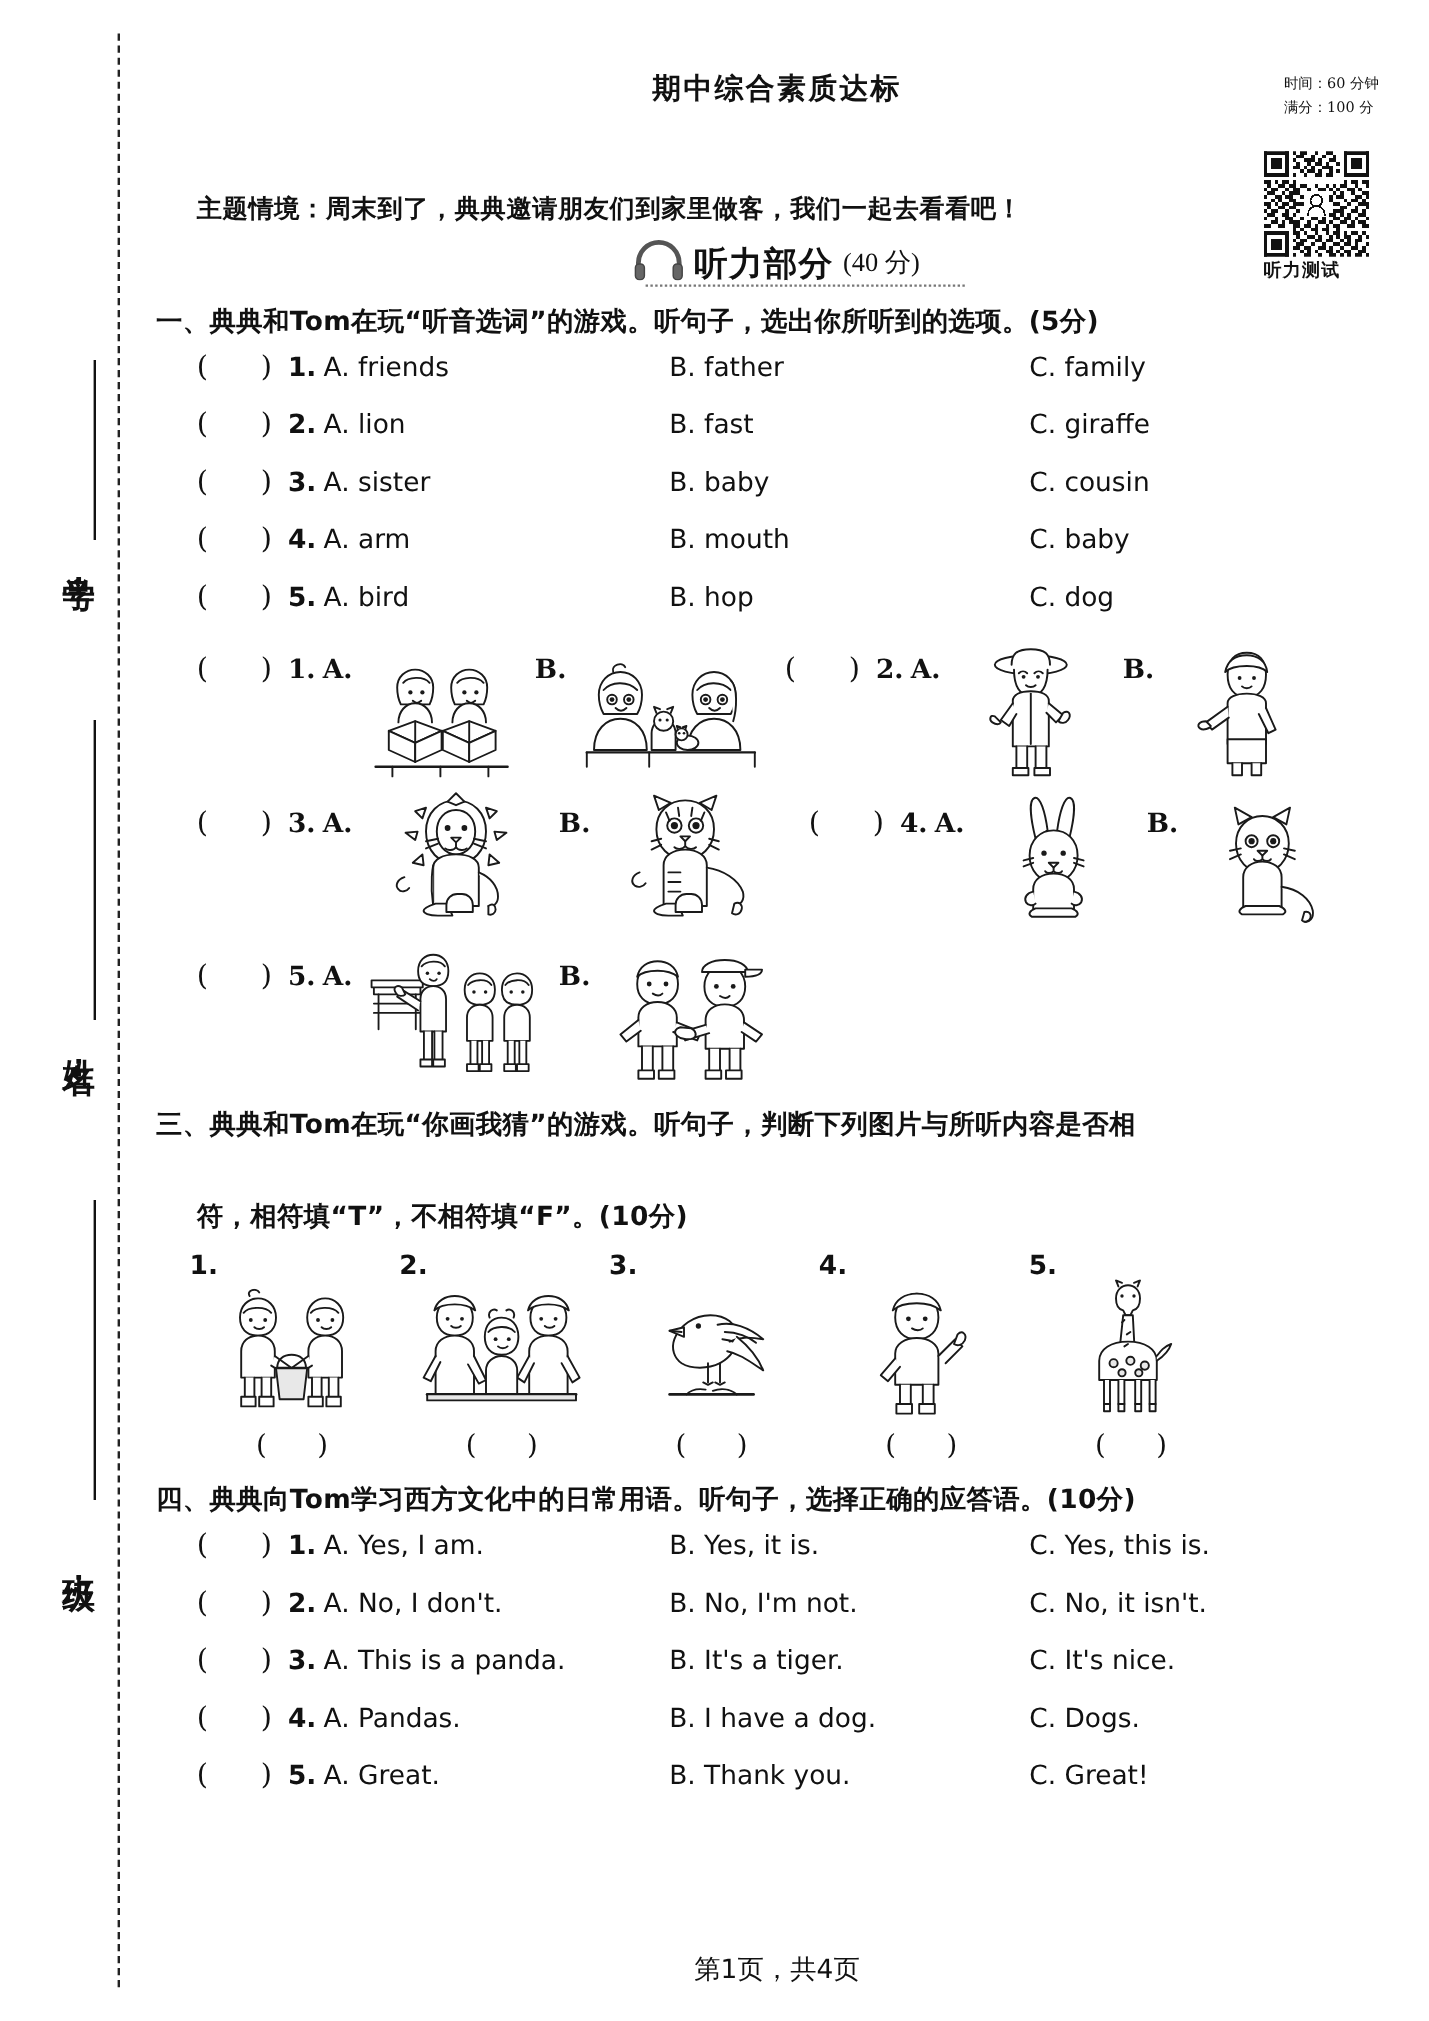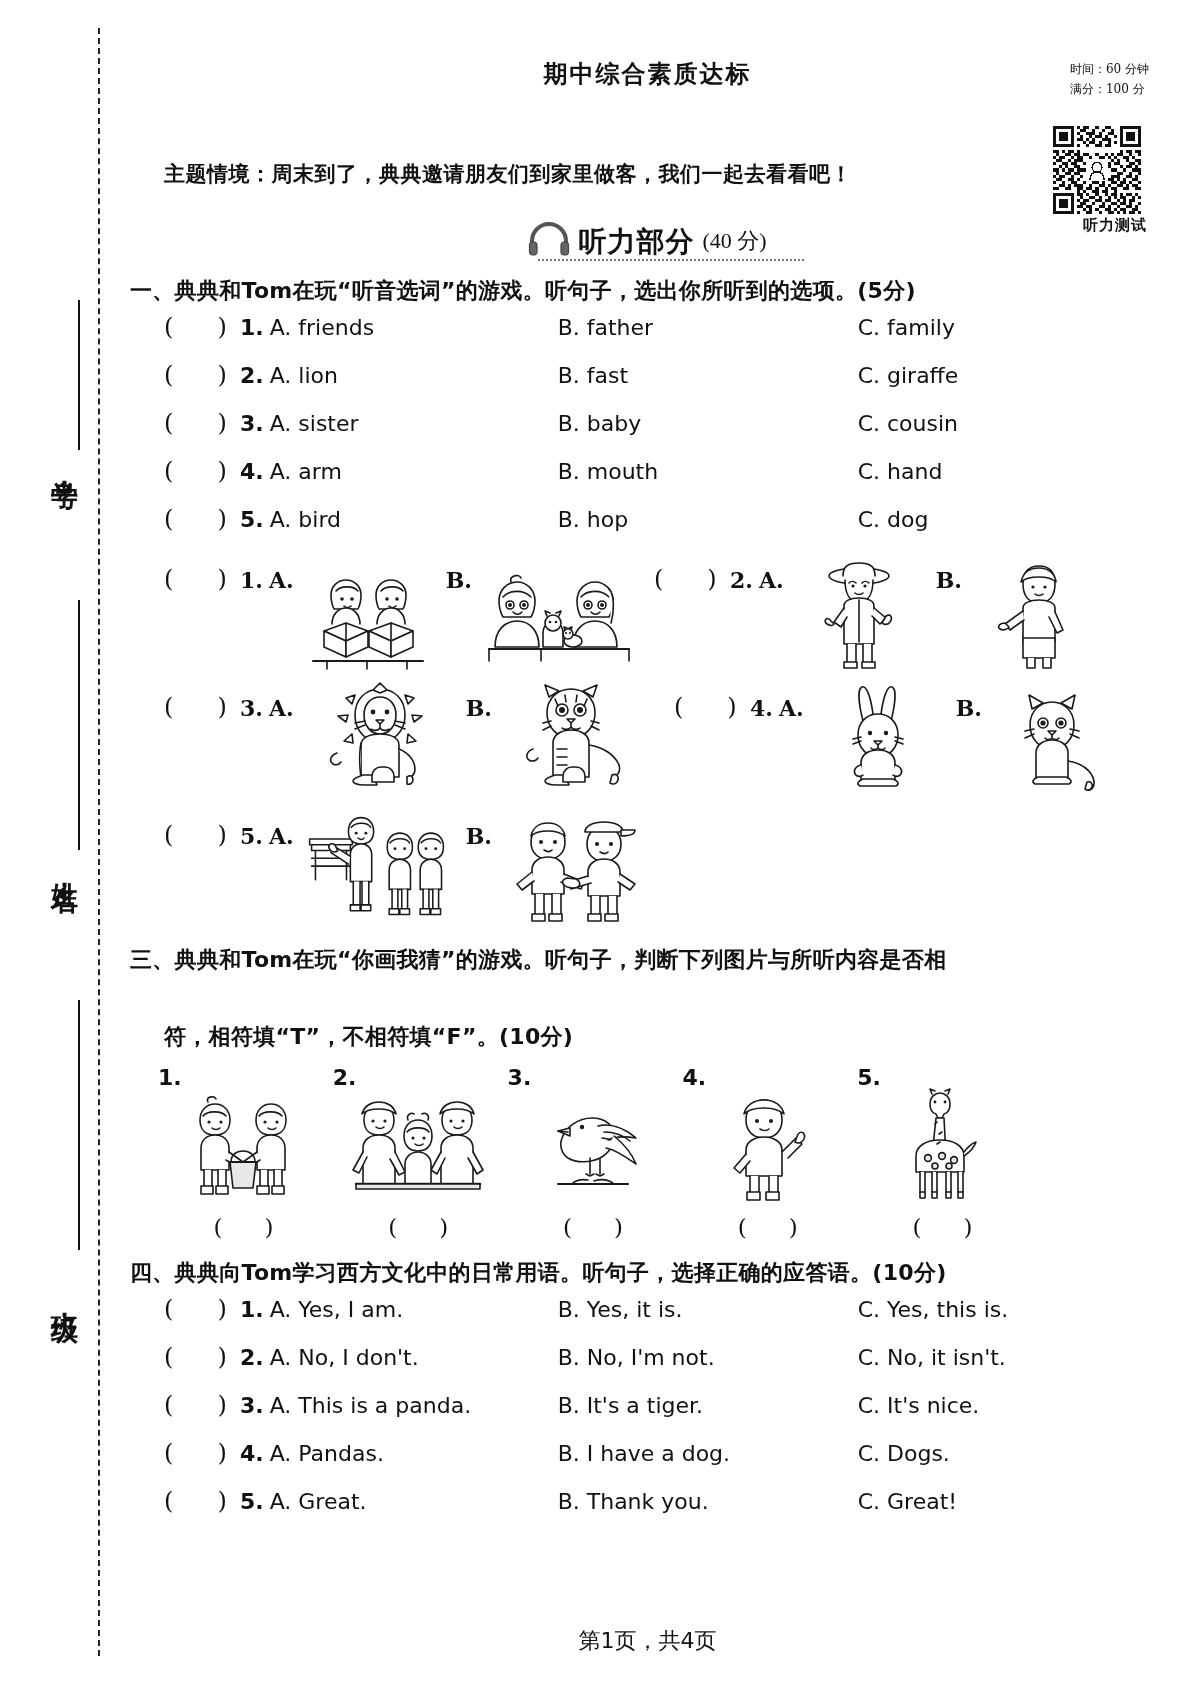"听力部分" .listening-banner { margin: 34px auto 0 auto -> 12px auto 0 auto }
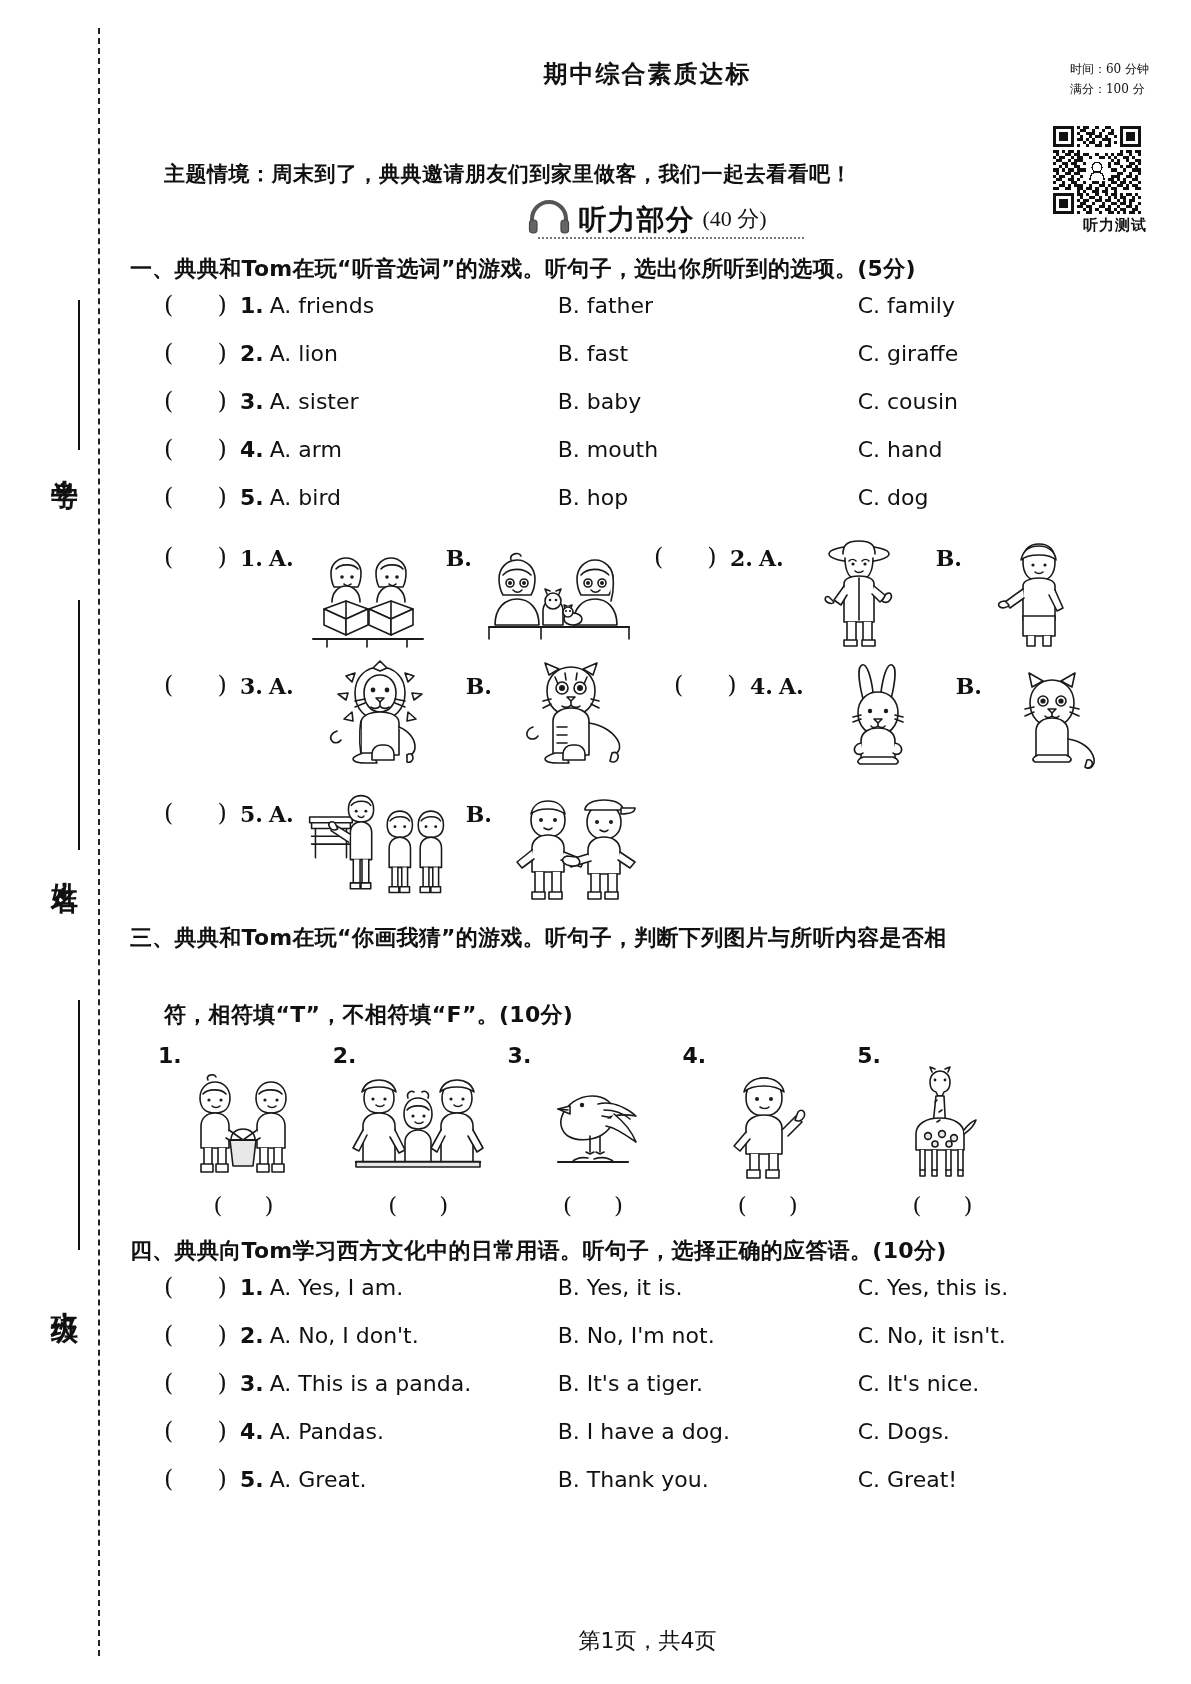"听力测试" .qr-wrap { text-align: right -> left }
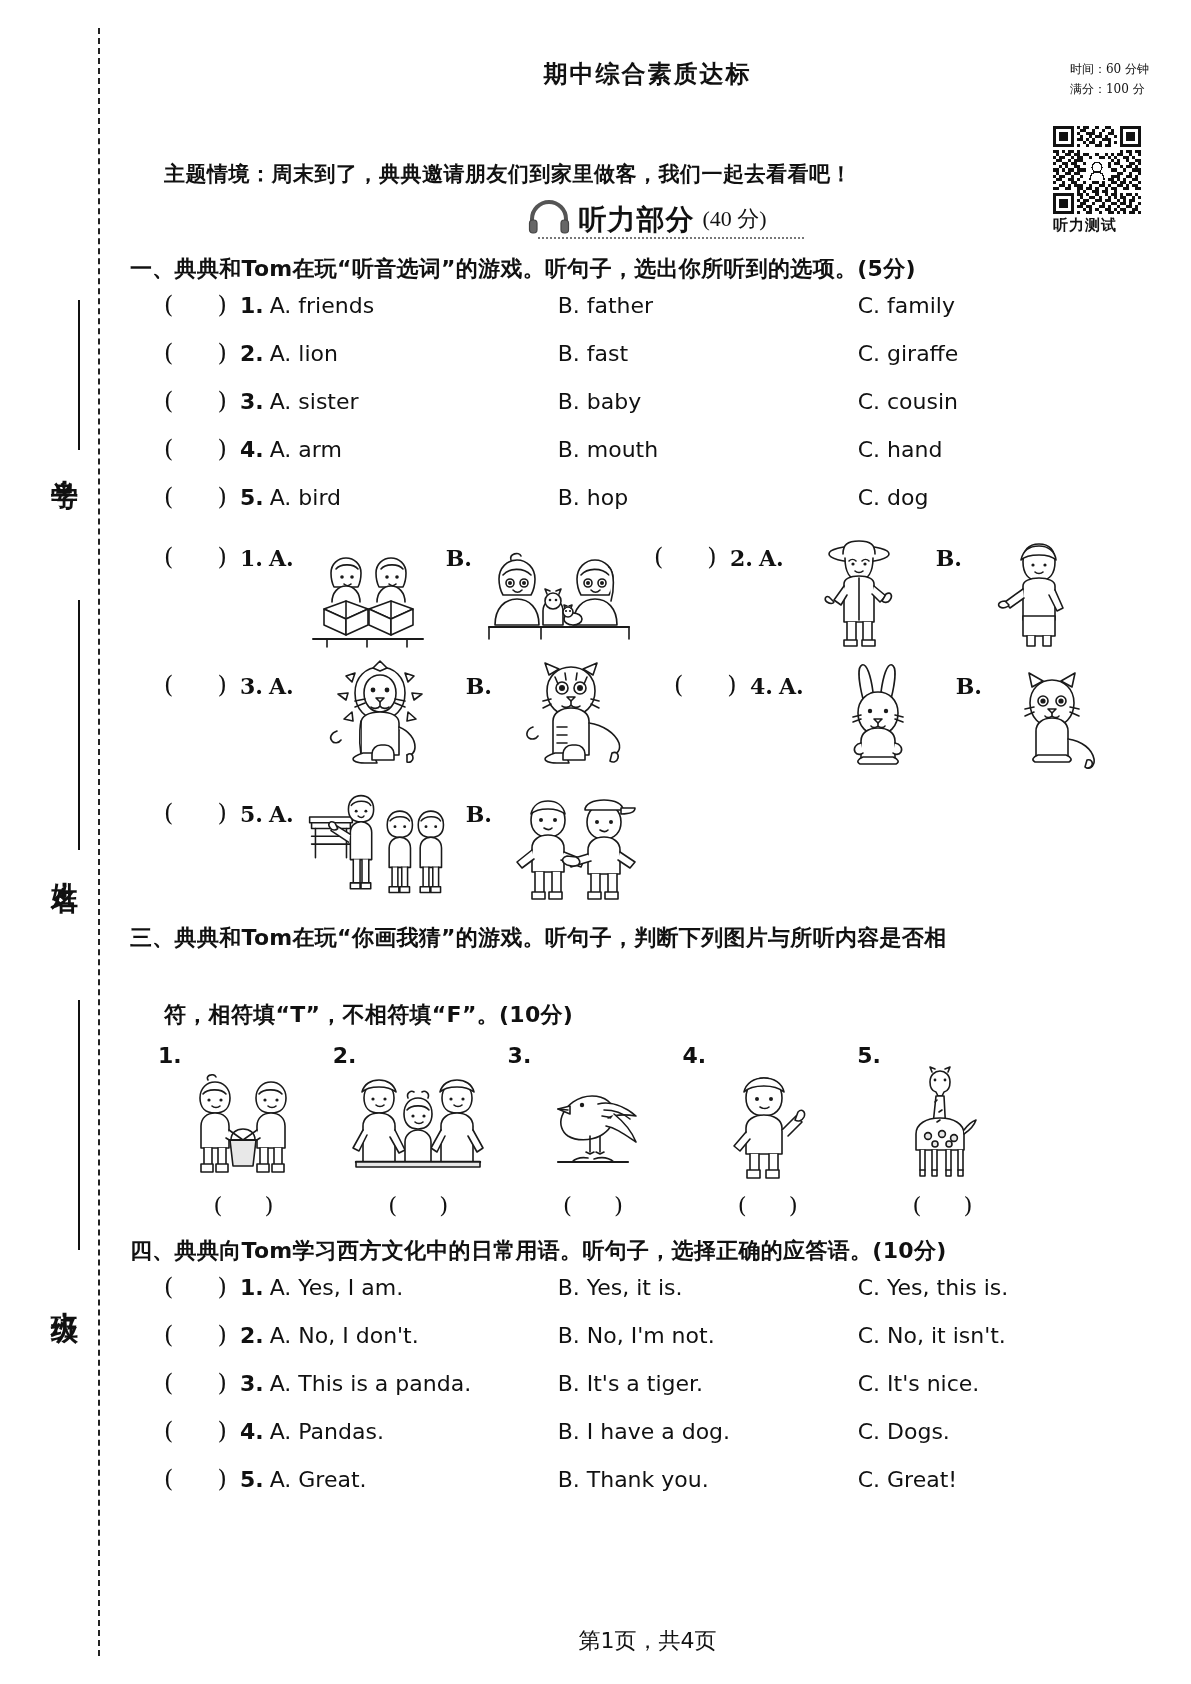"C. hand" span.opt-c { text: hand -> baby }
